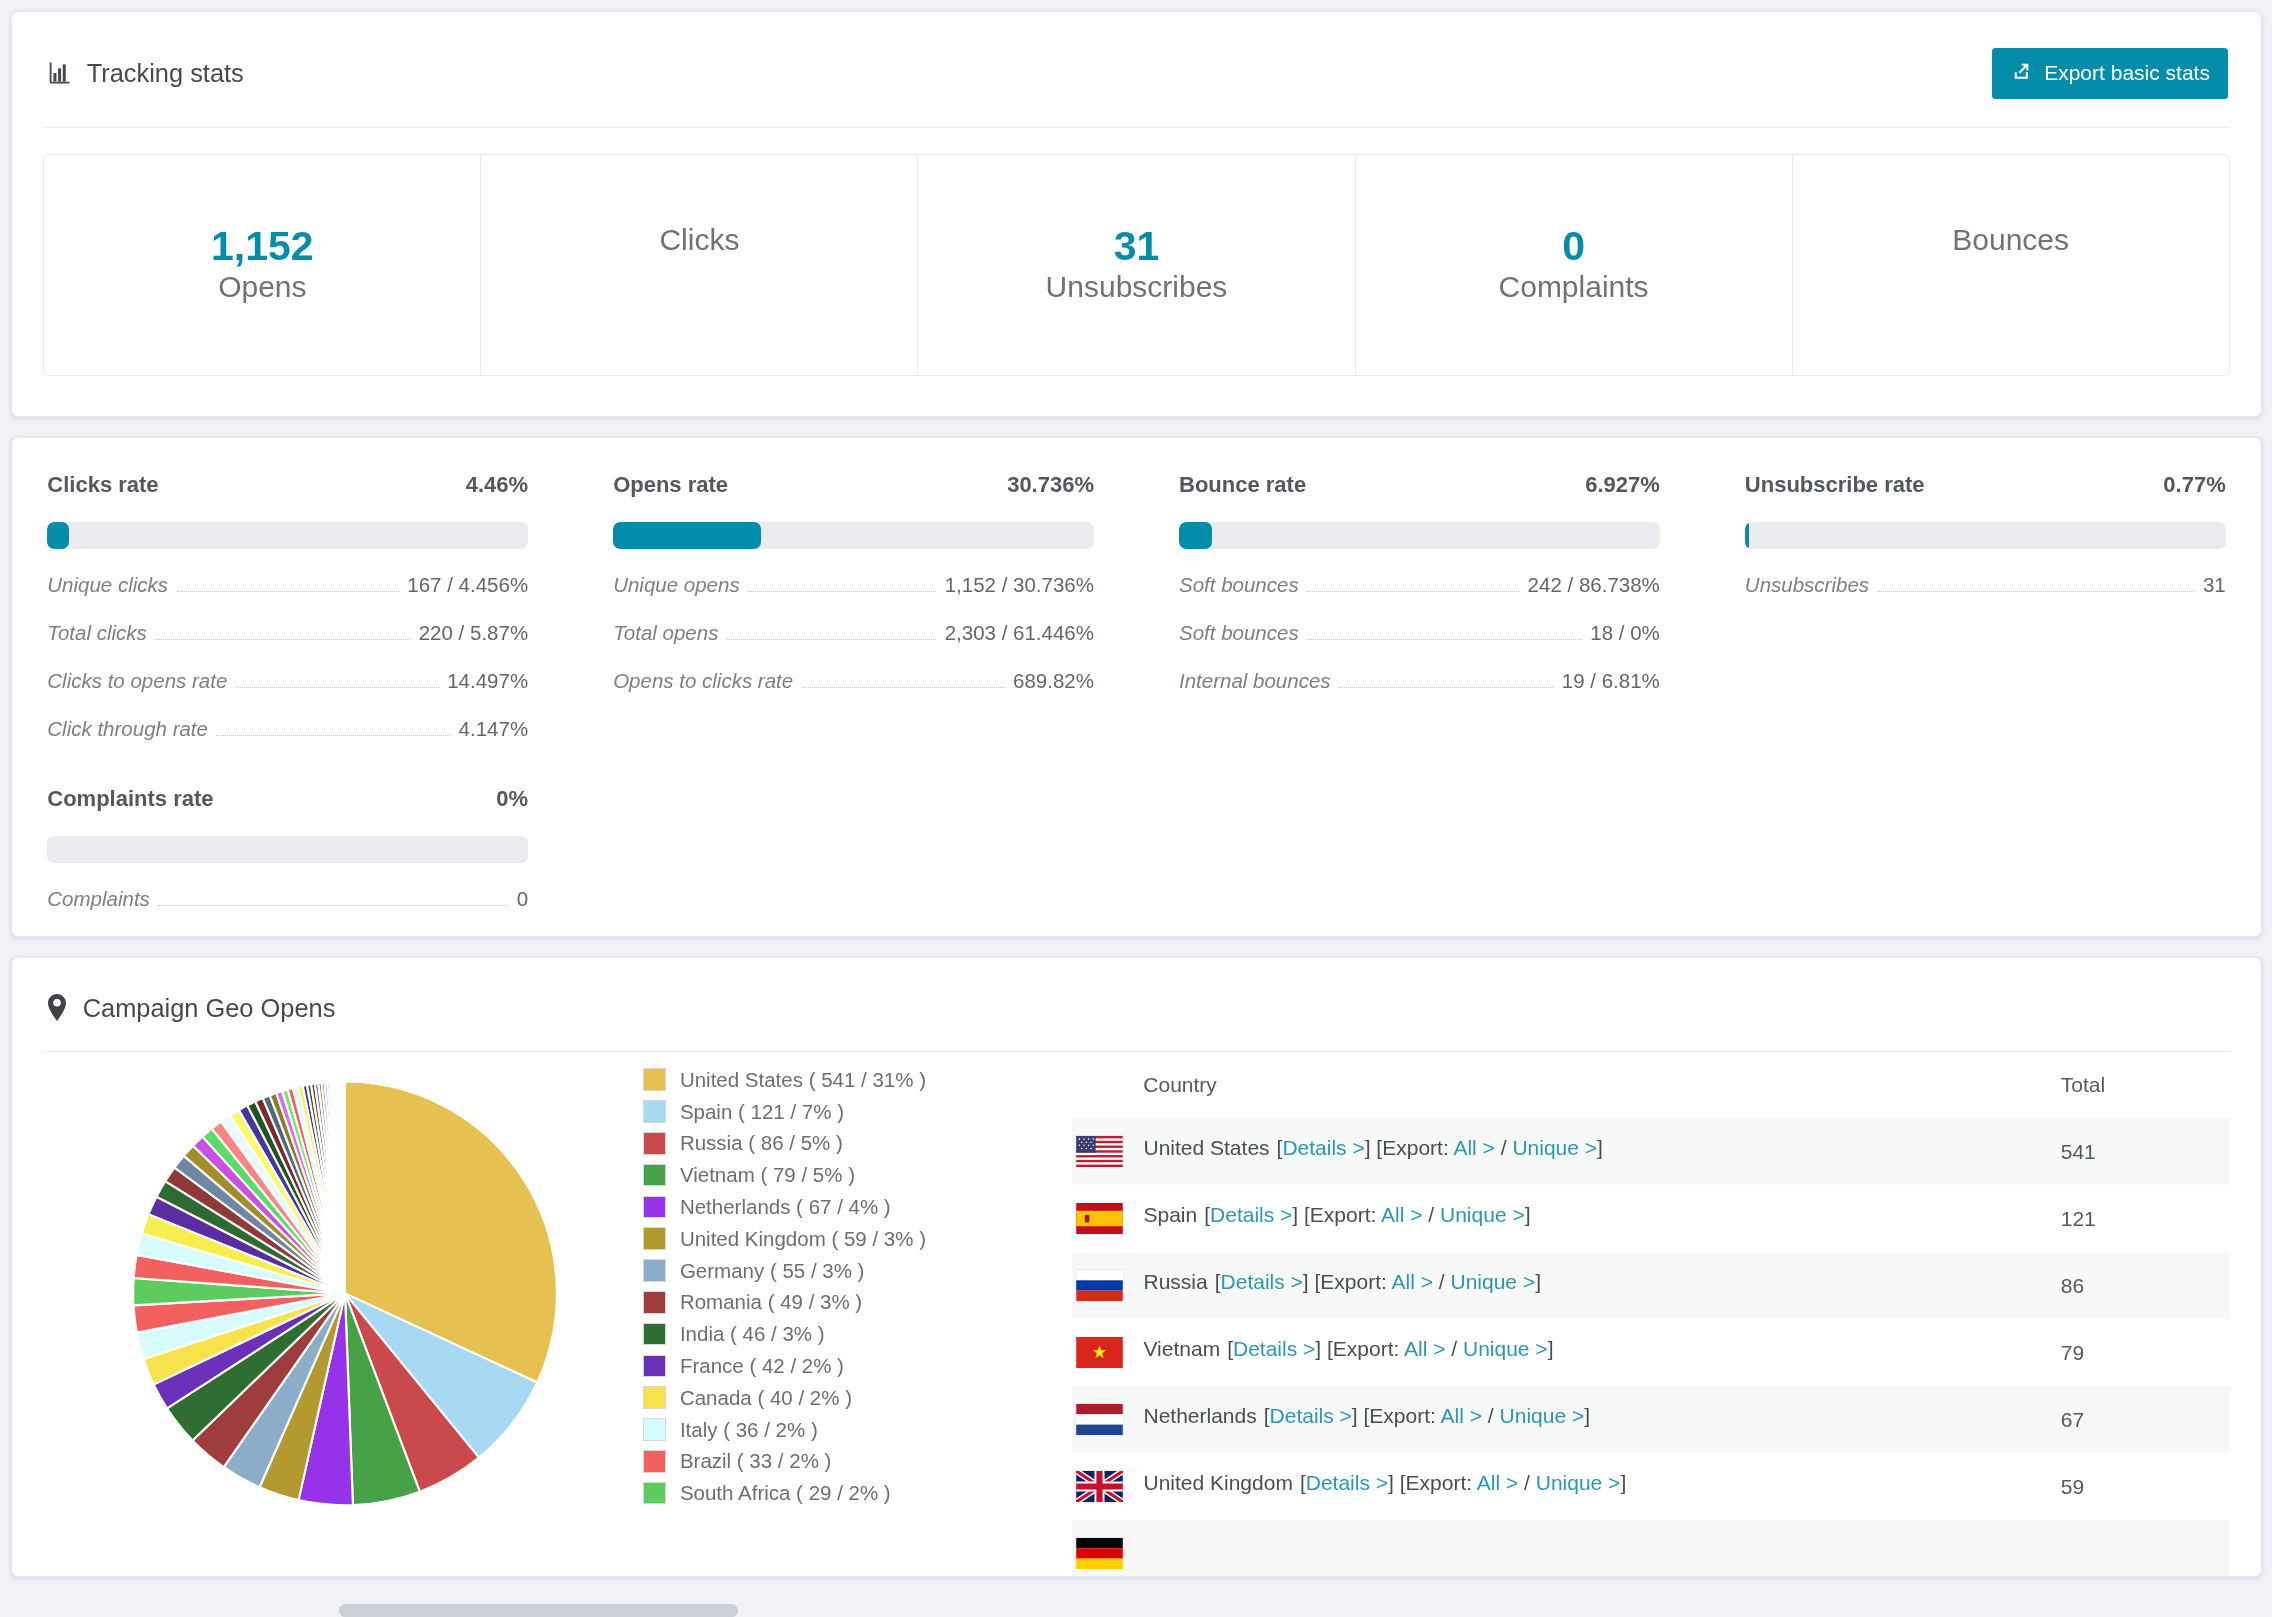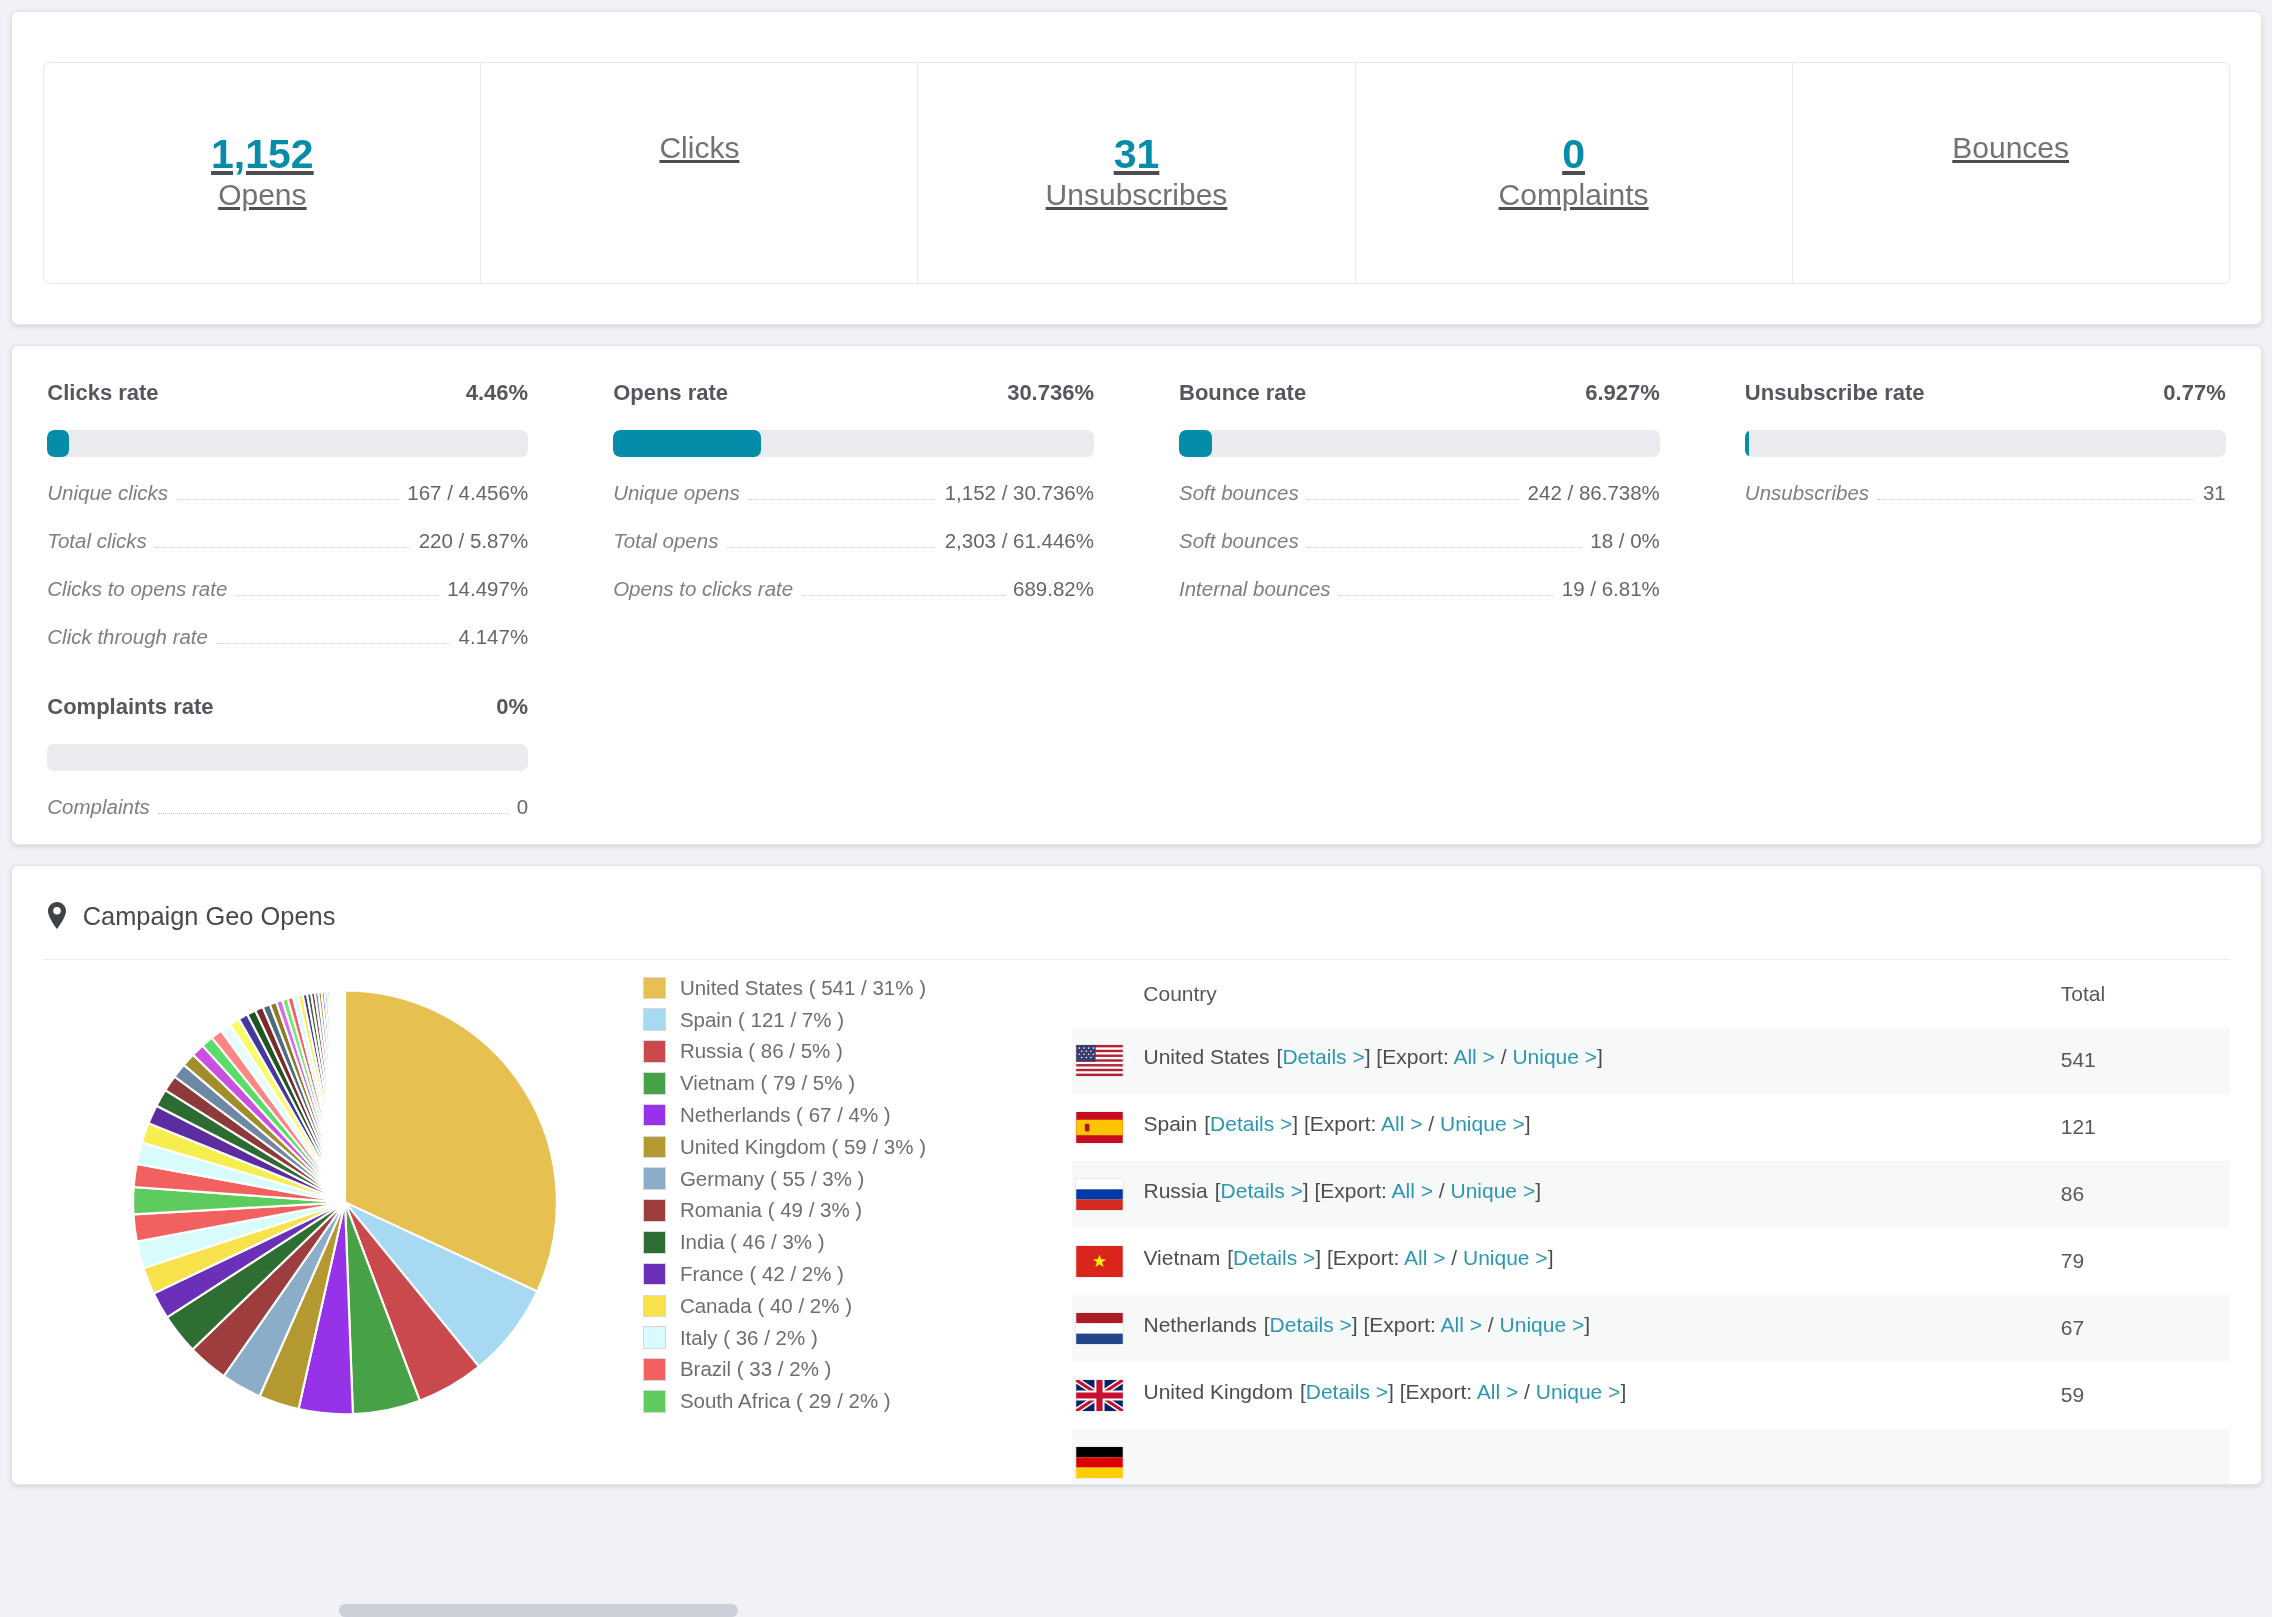"Tracking stats" div.card-head { html: none -> <div> <div> <span> <svg> <path></path> <rect></rect> <rect></rect> <rect></rect> </svg> </span> <span>Tracking stats</span> </div> <button> <span> <svg> <path></path> <path></path> </svg> </span> <span>Export basic stats</span> </button> </div> }
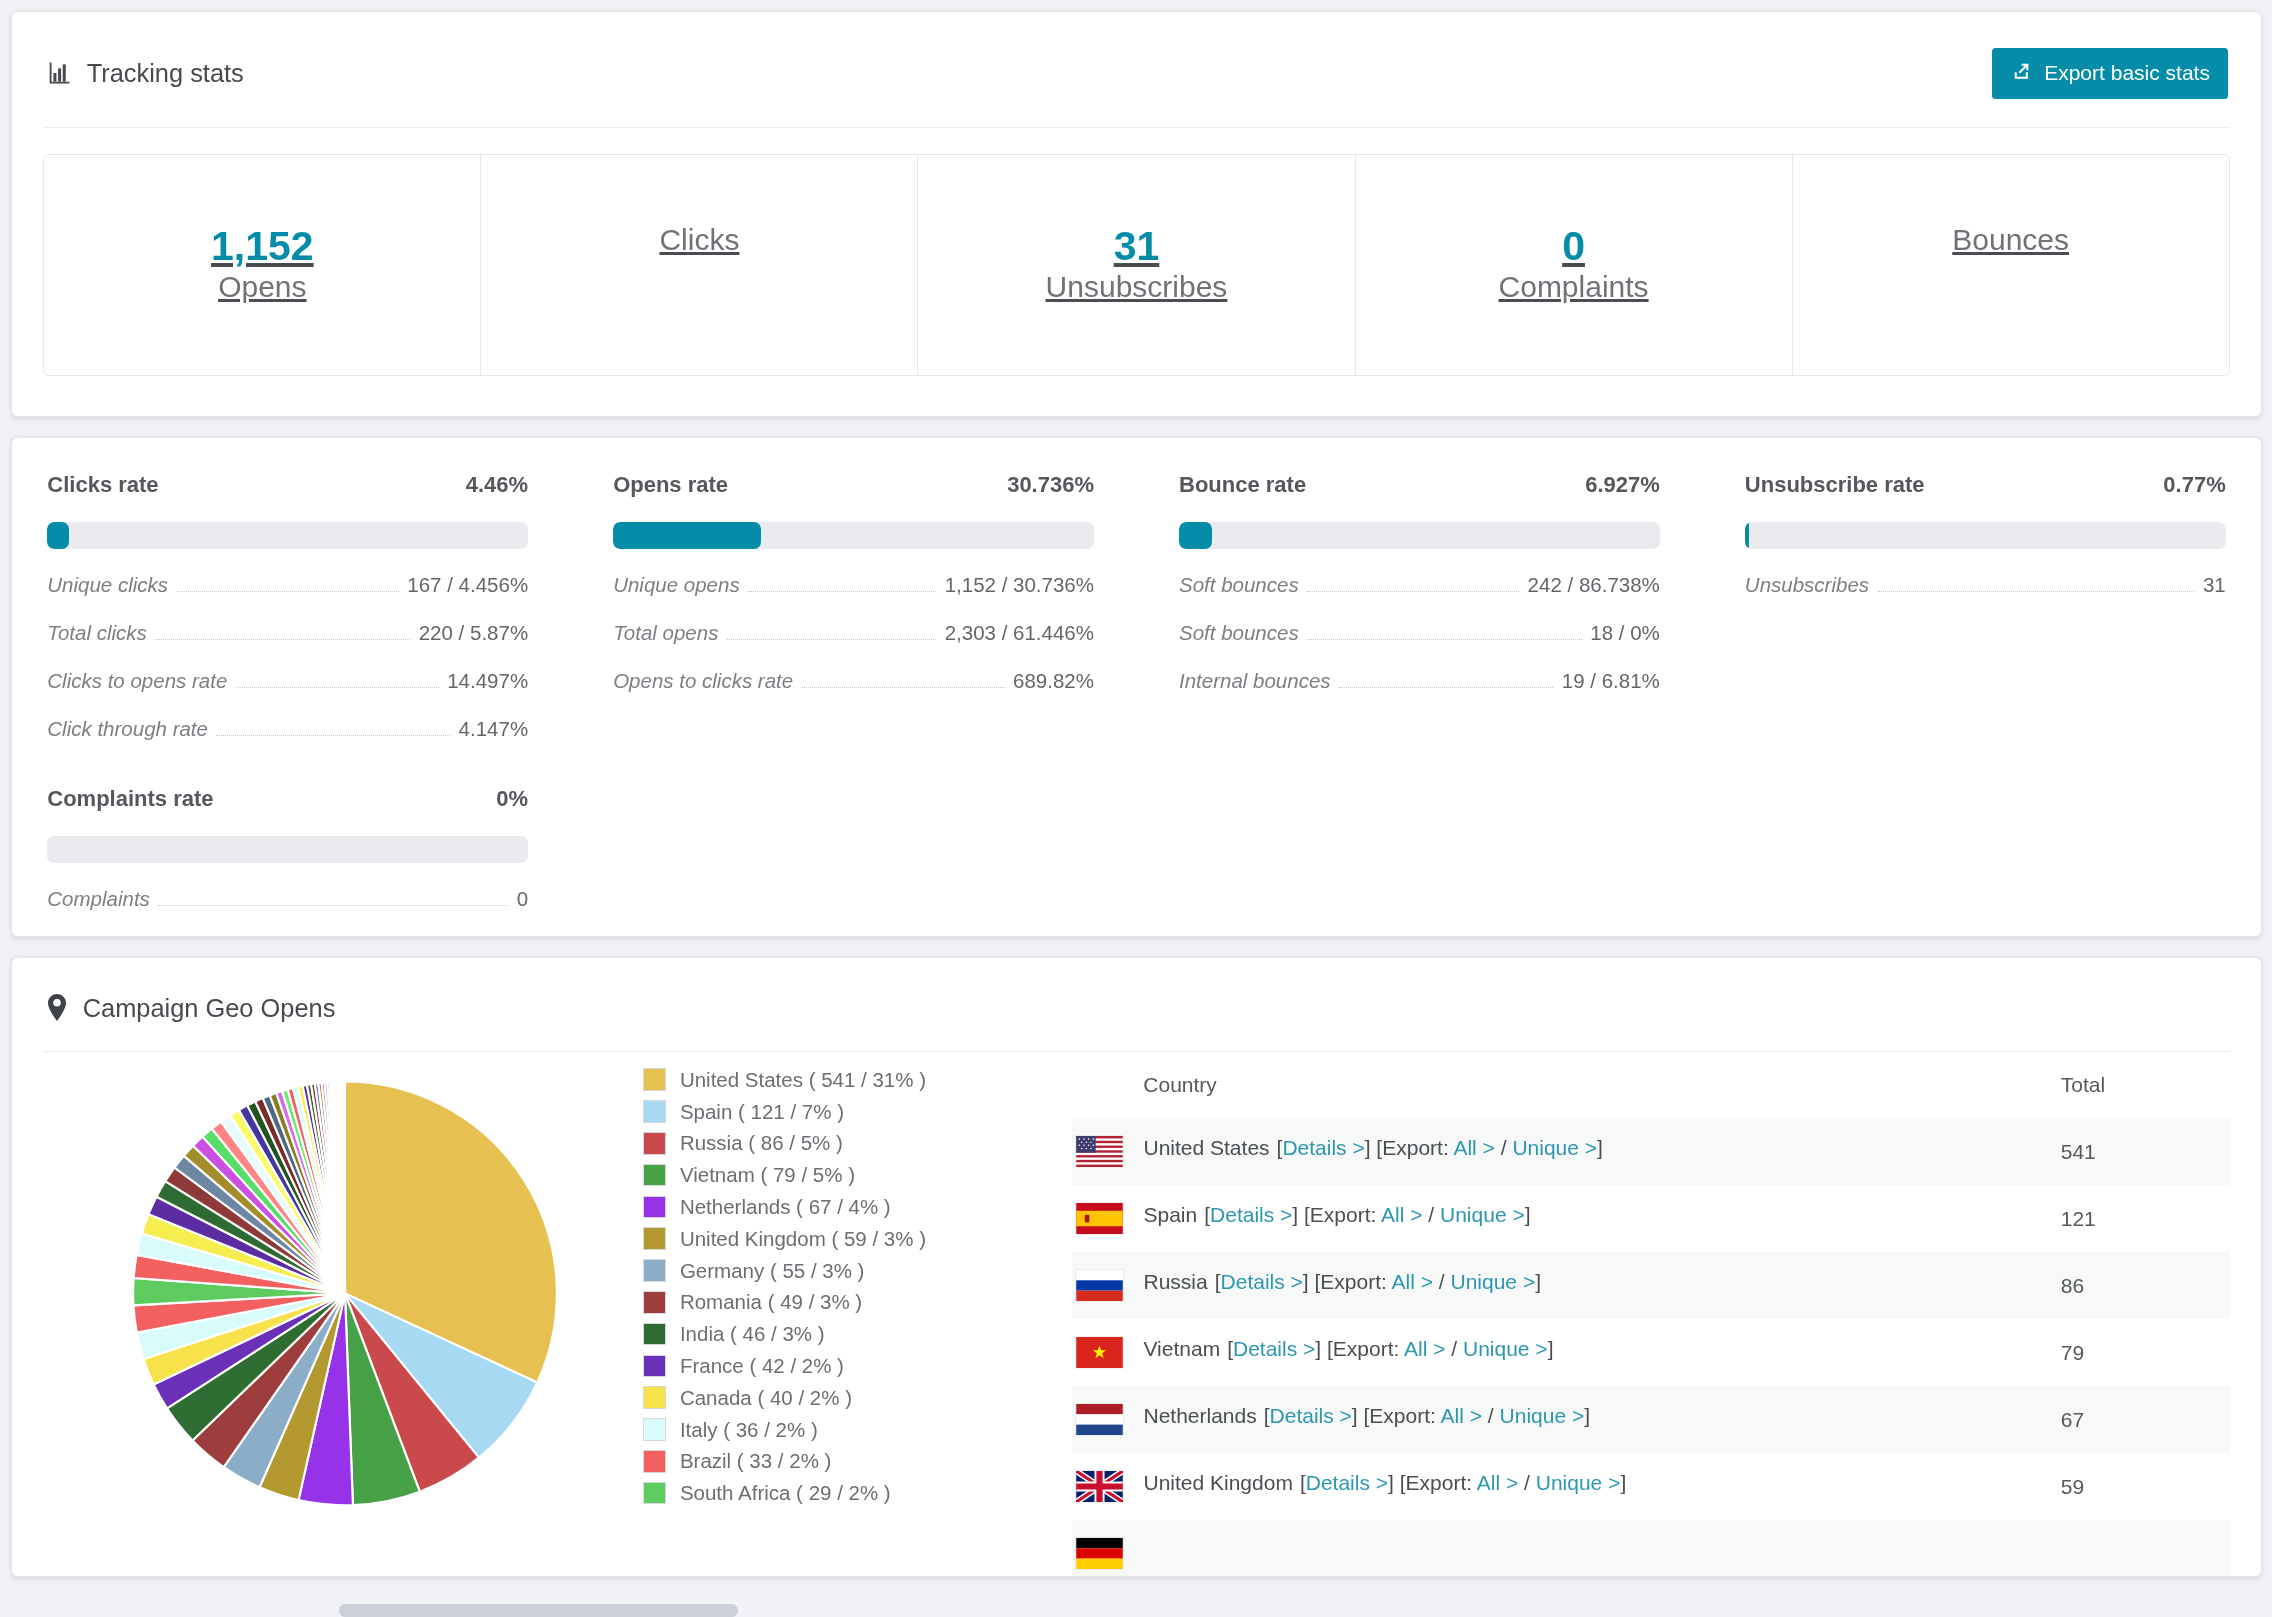"1,152" .stat-cell { text-decoration: underline -> none }
